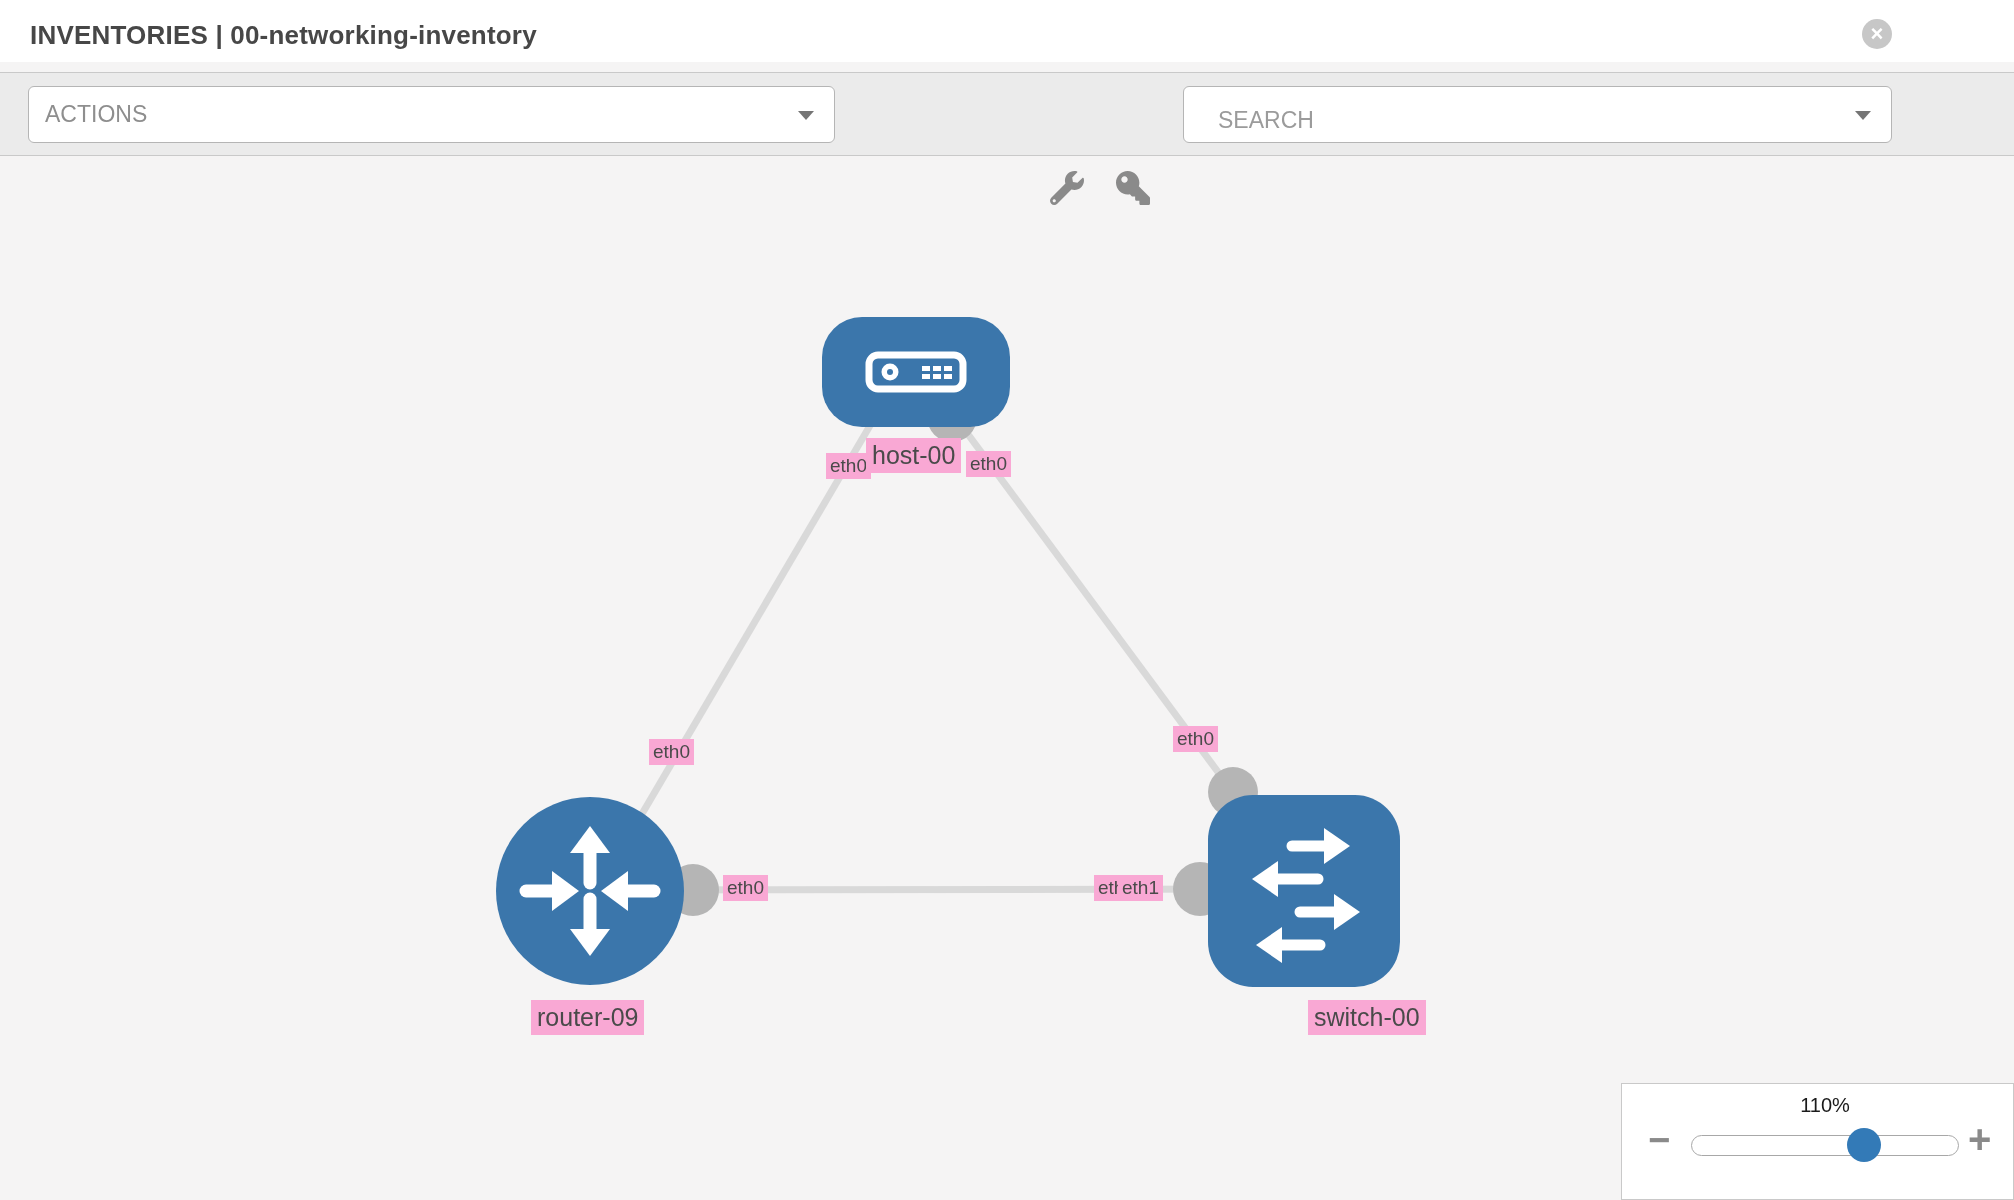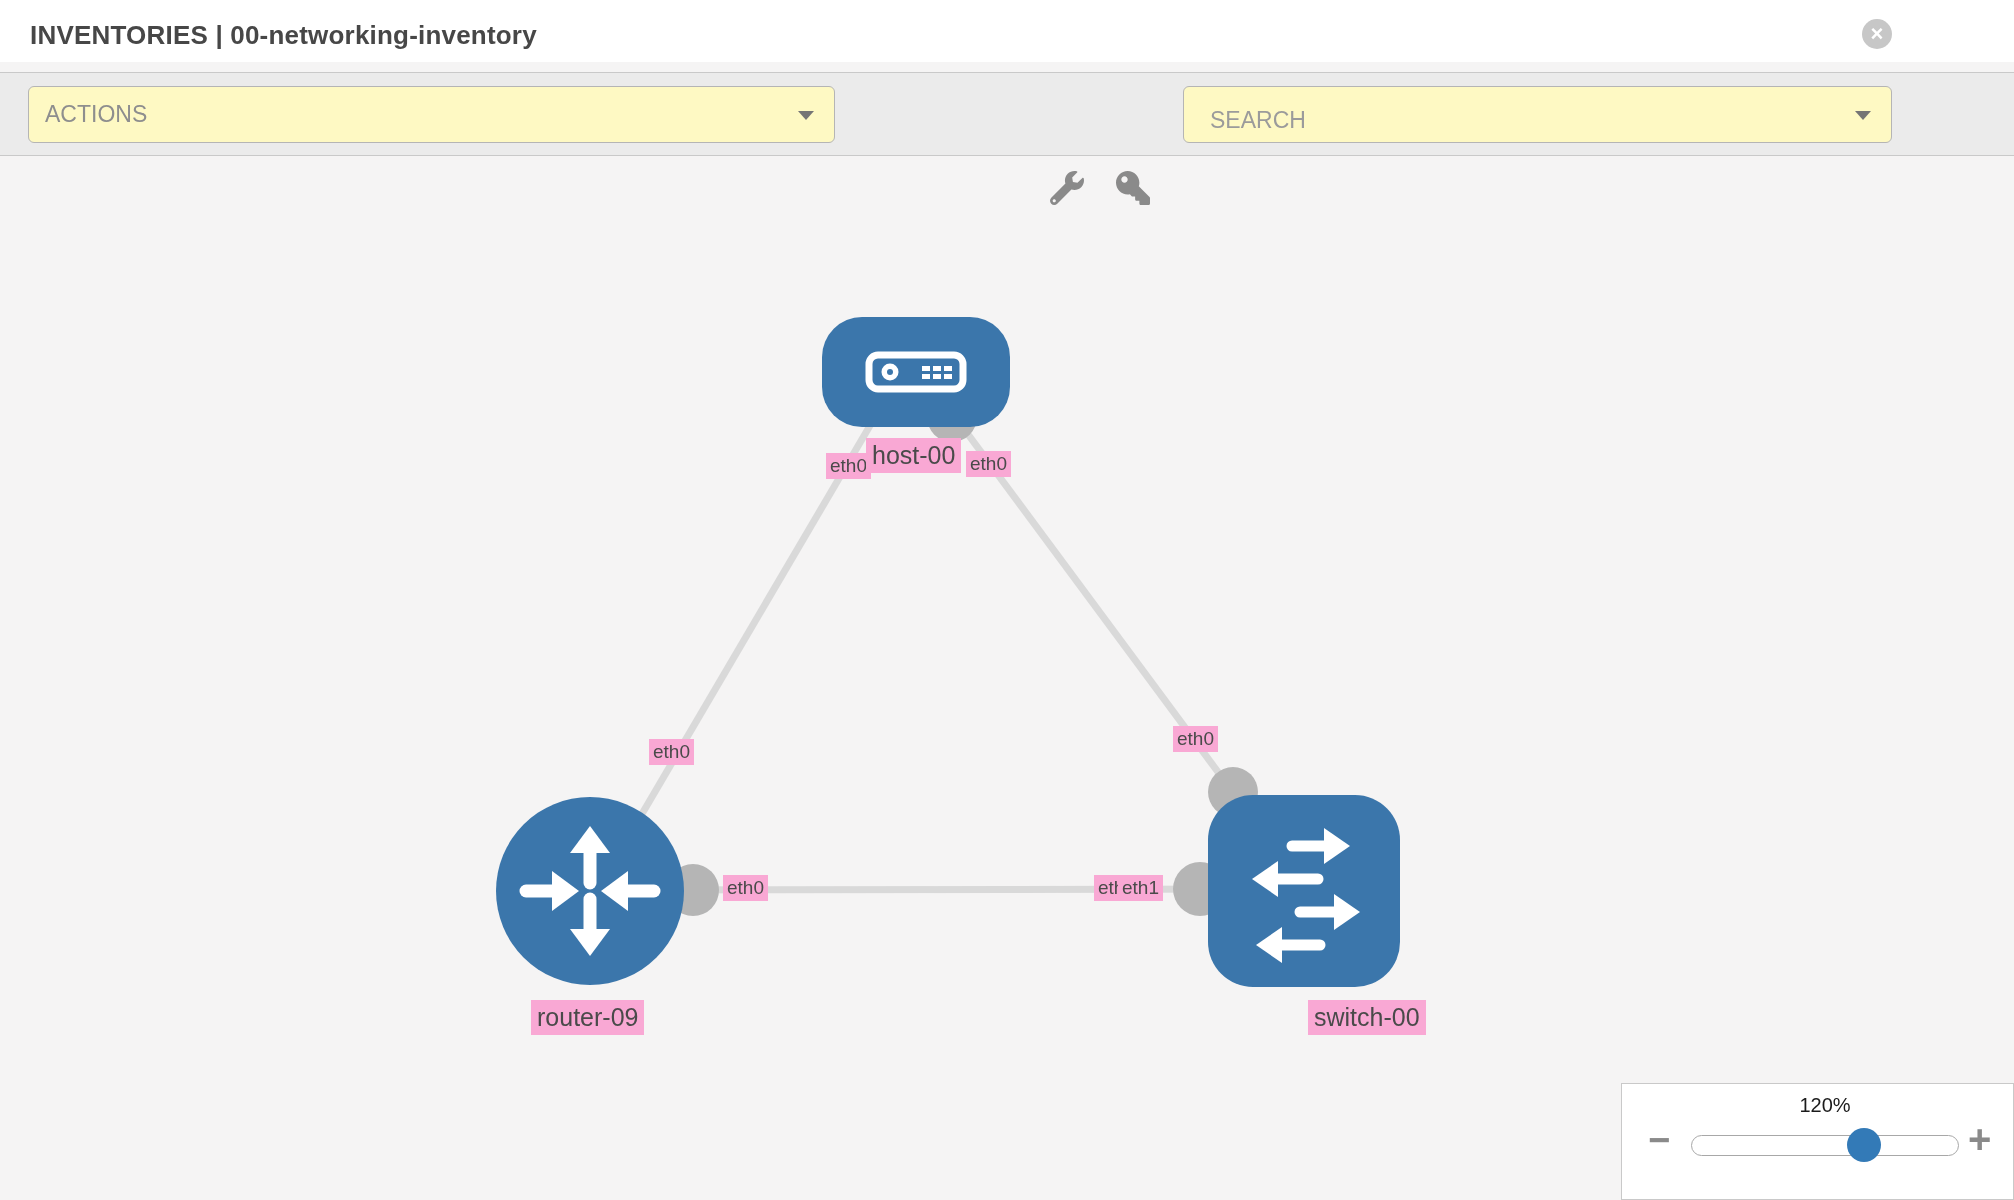"ACTIONS" .select-box { background: #fef9c3 -> #ffffff }
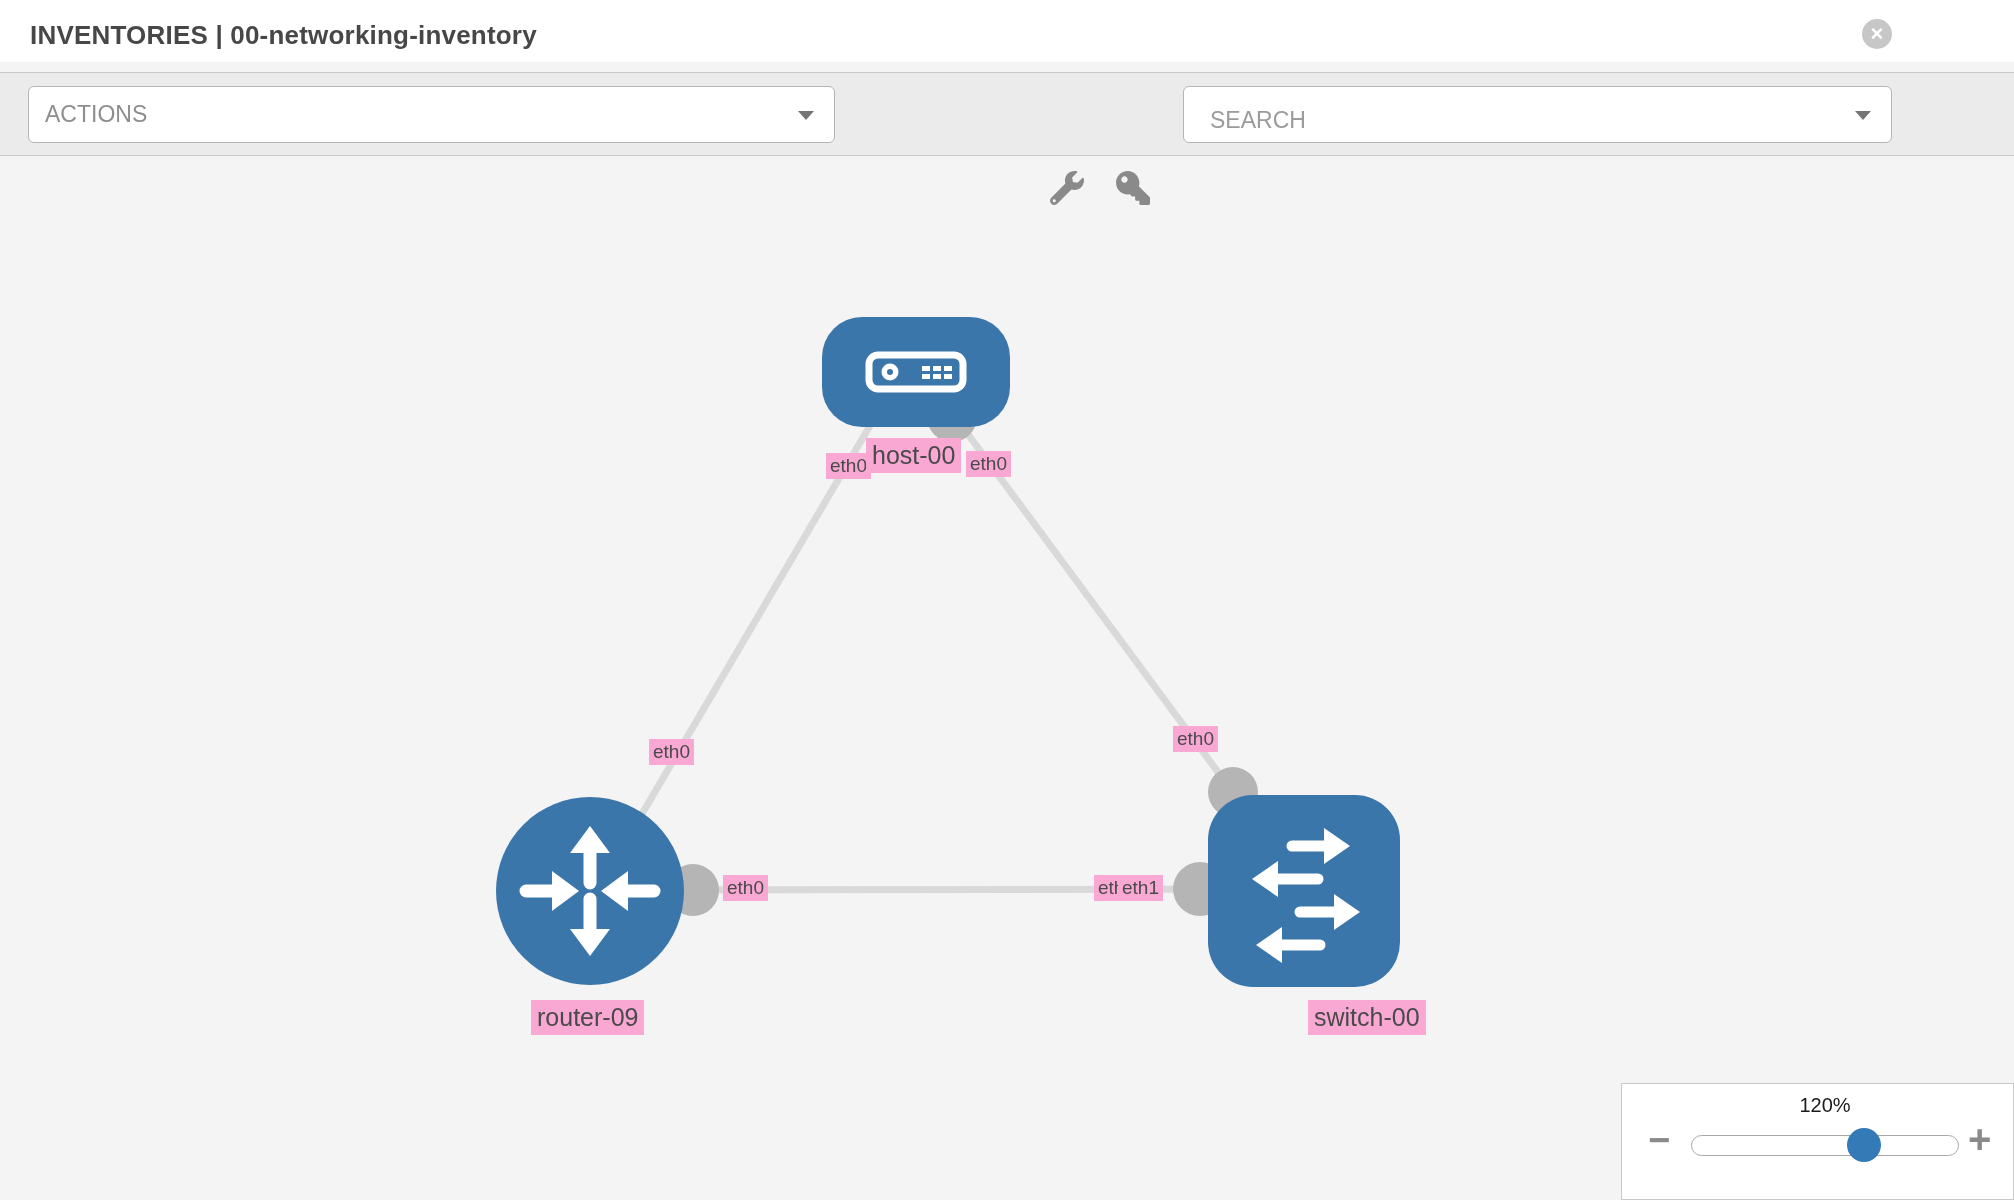"SEARCH" .search-input { left: 8px -> 16px }
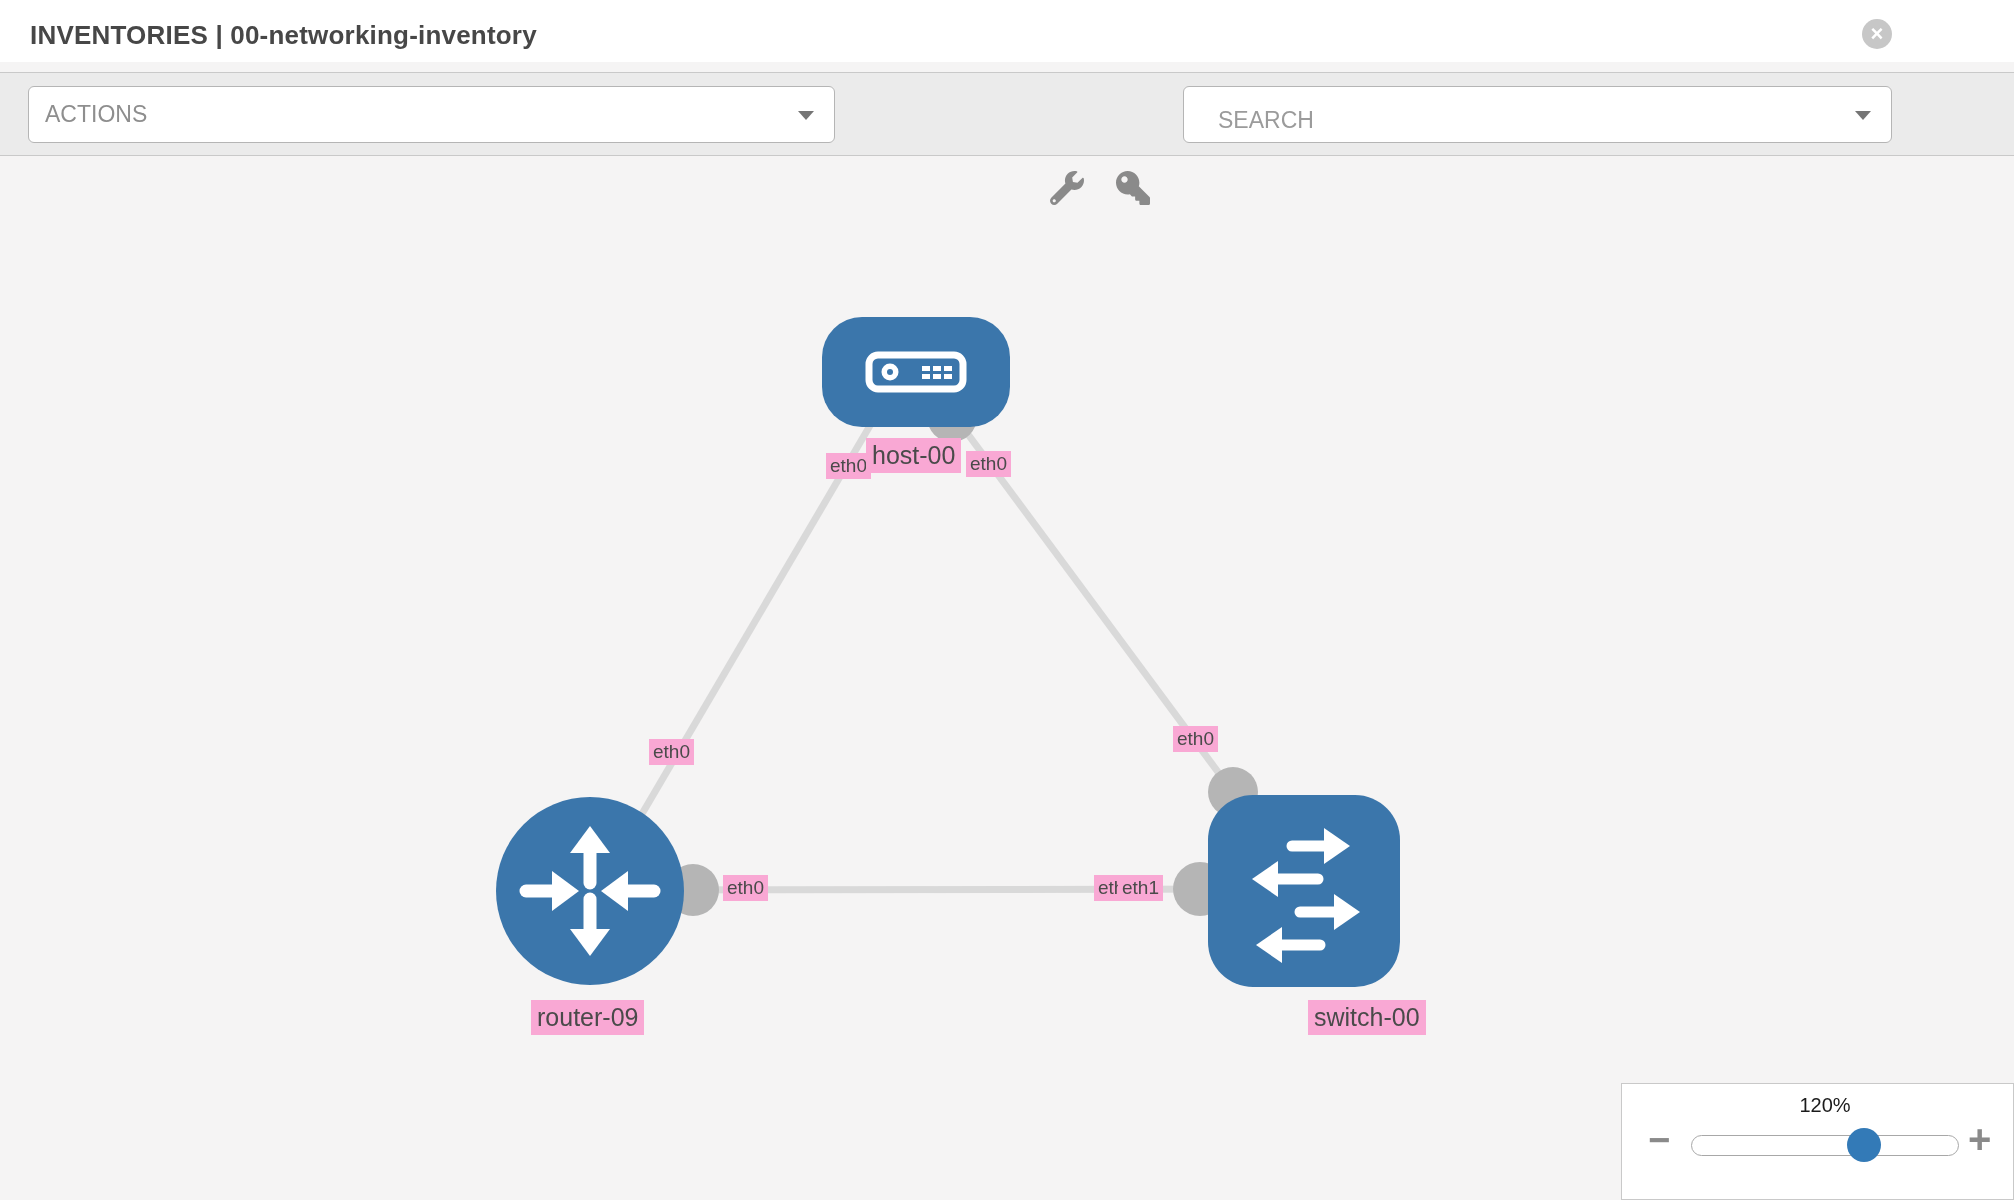"120%" div.zoom-level { text: 120% -> 110% }
